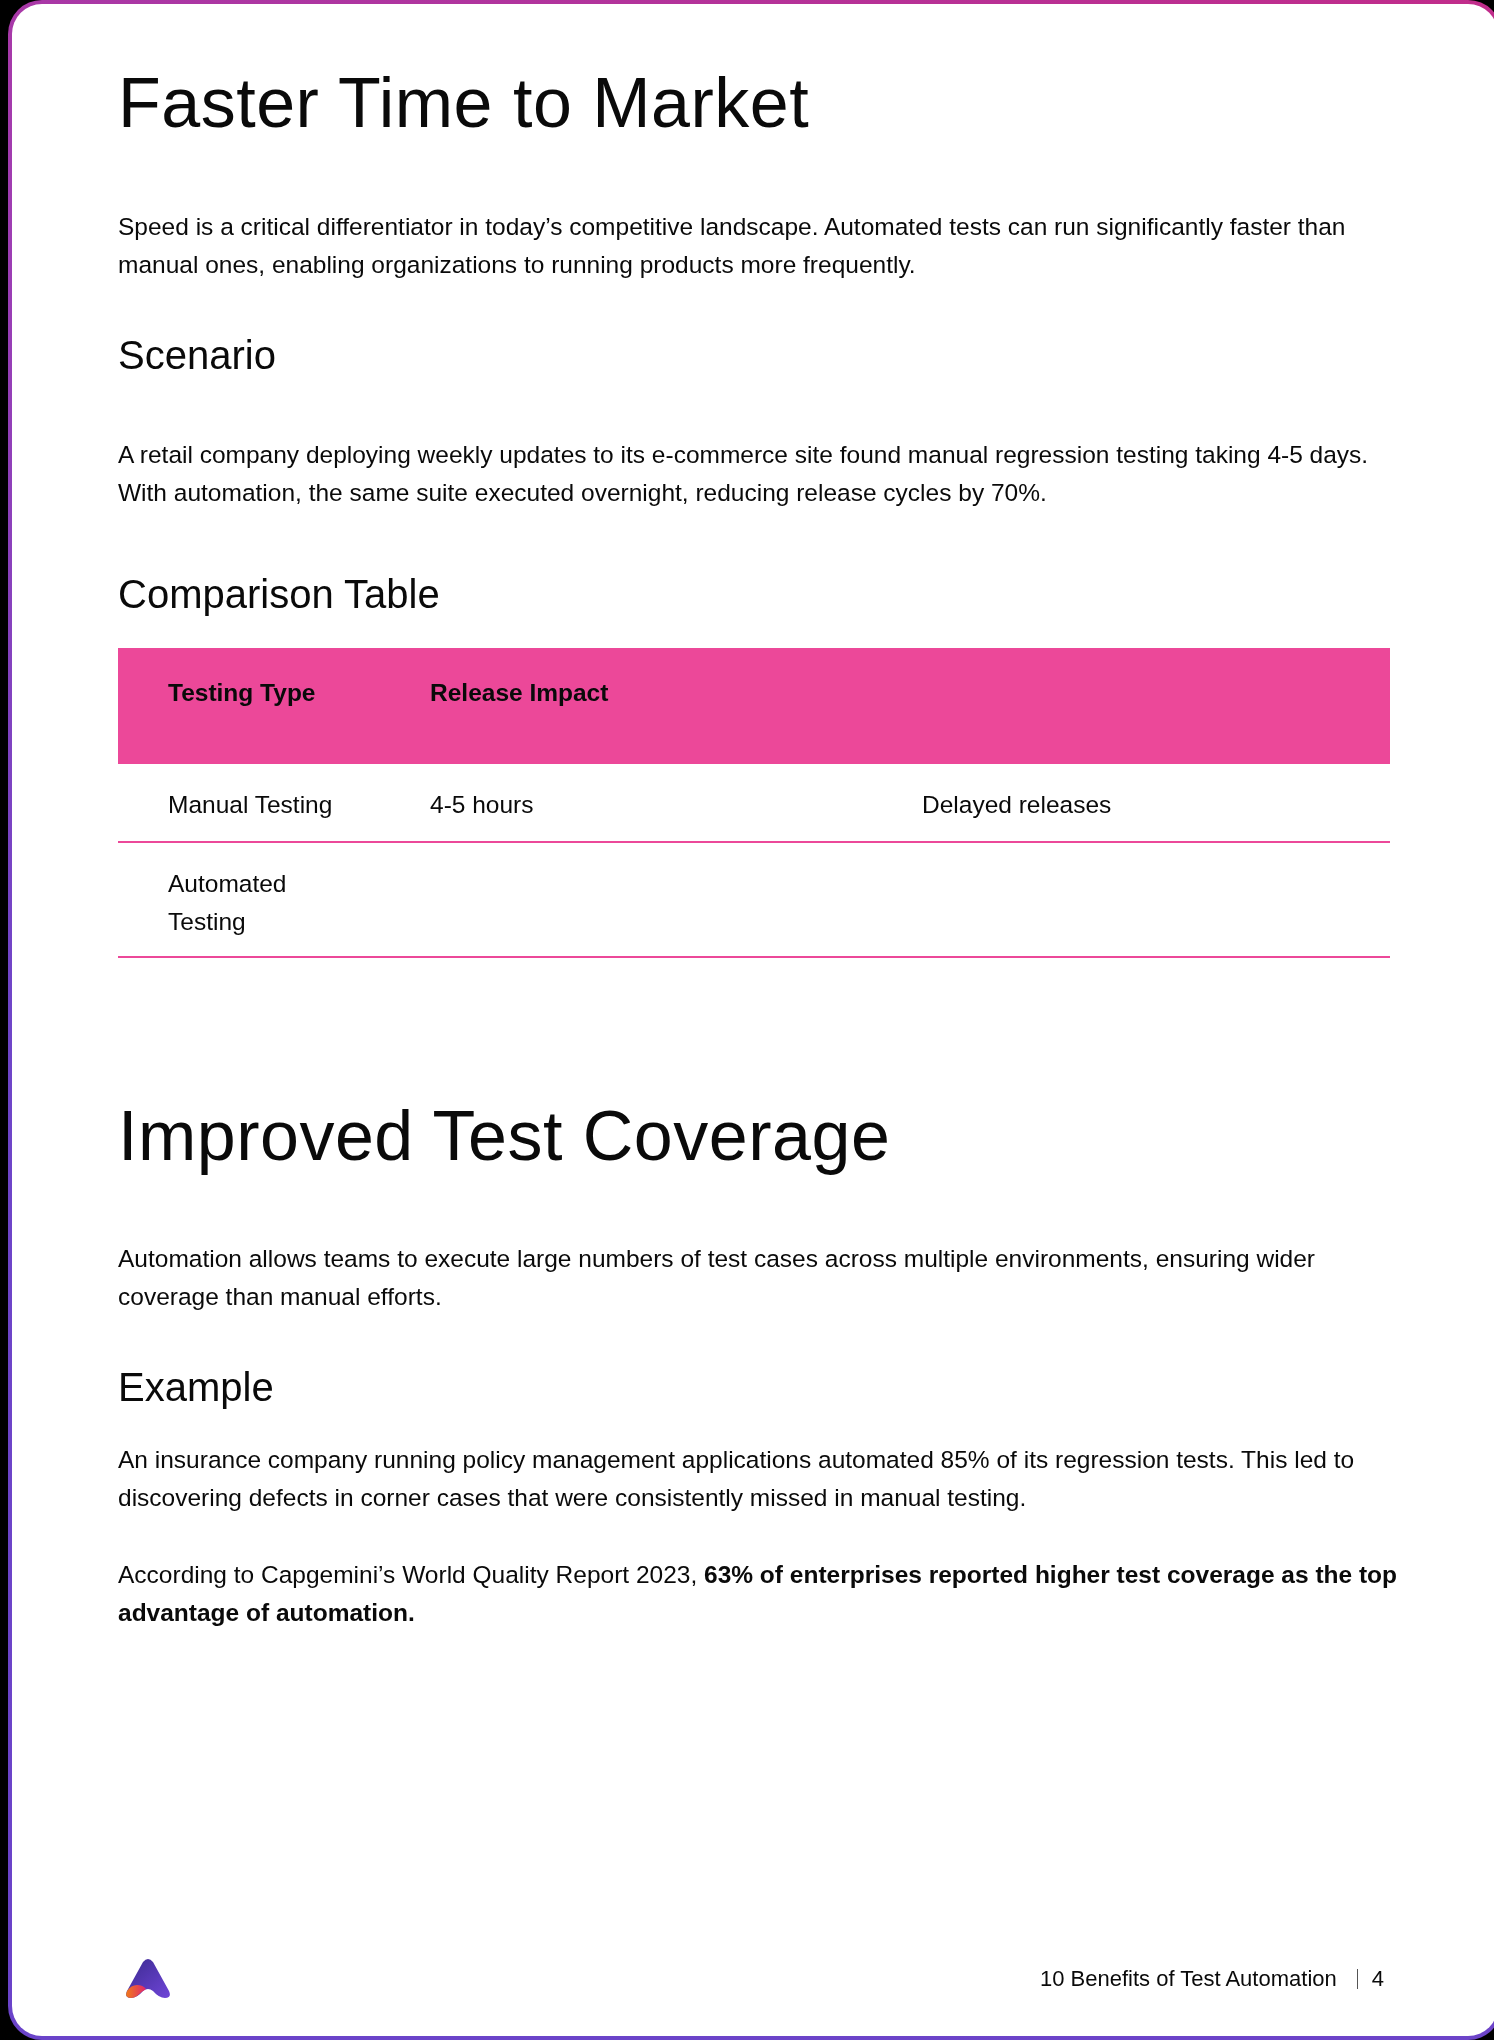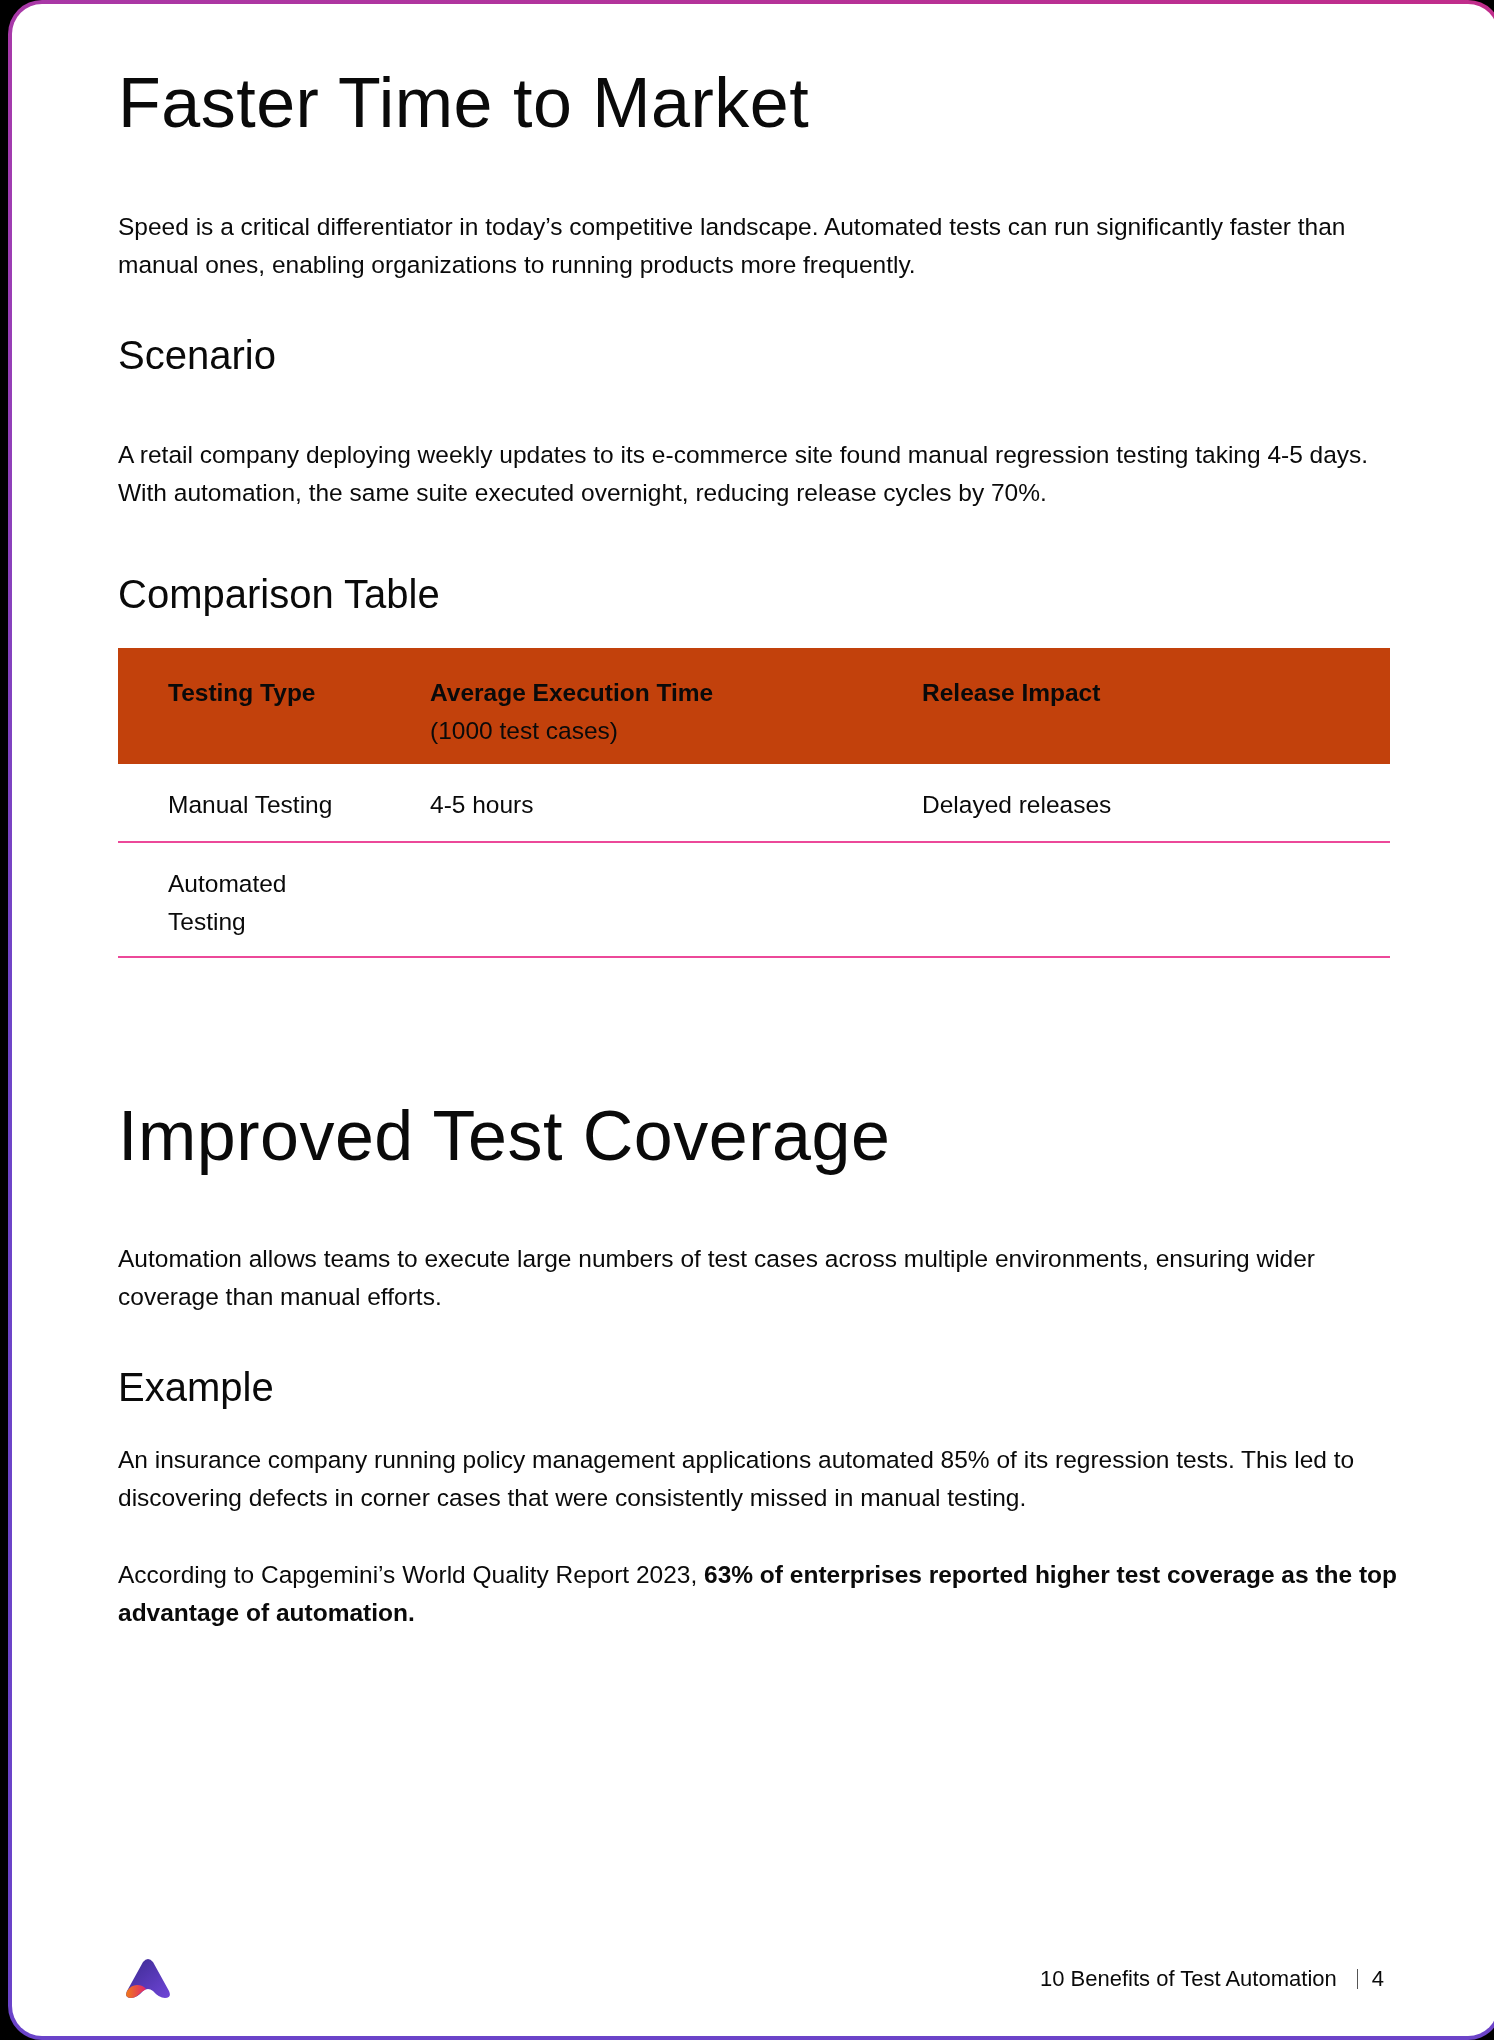"Testing Type" .thead { background: #c2410c -> #ec4899 }
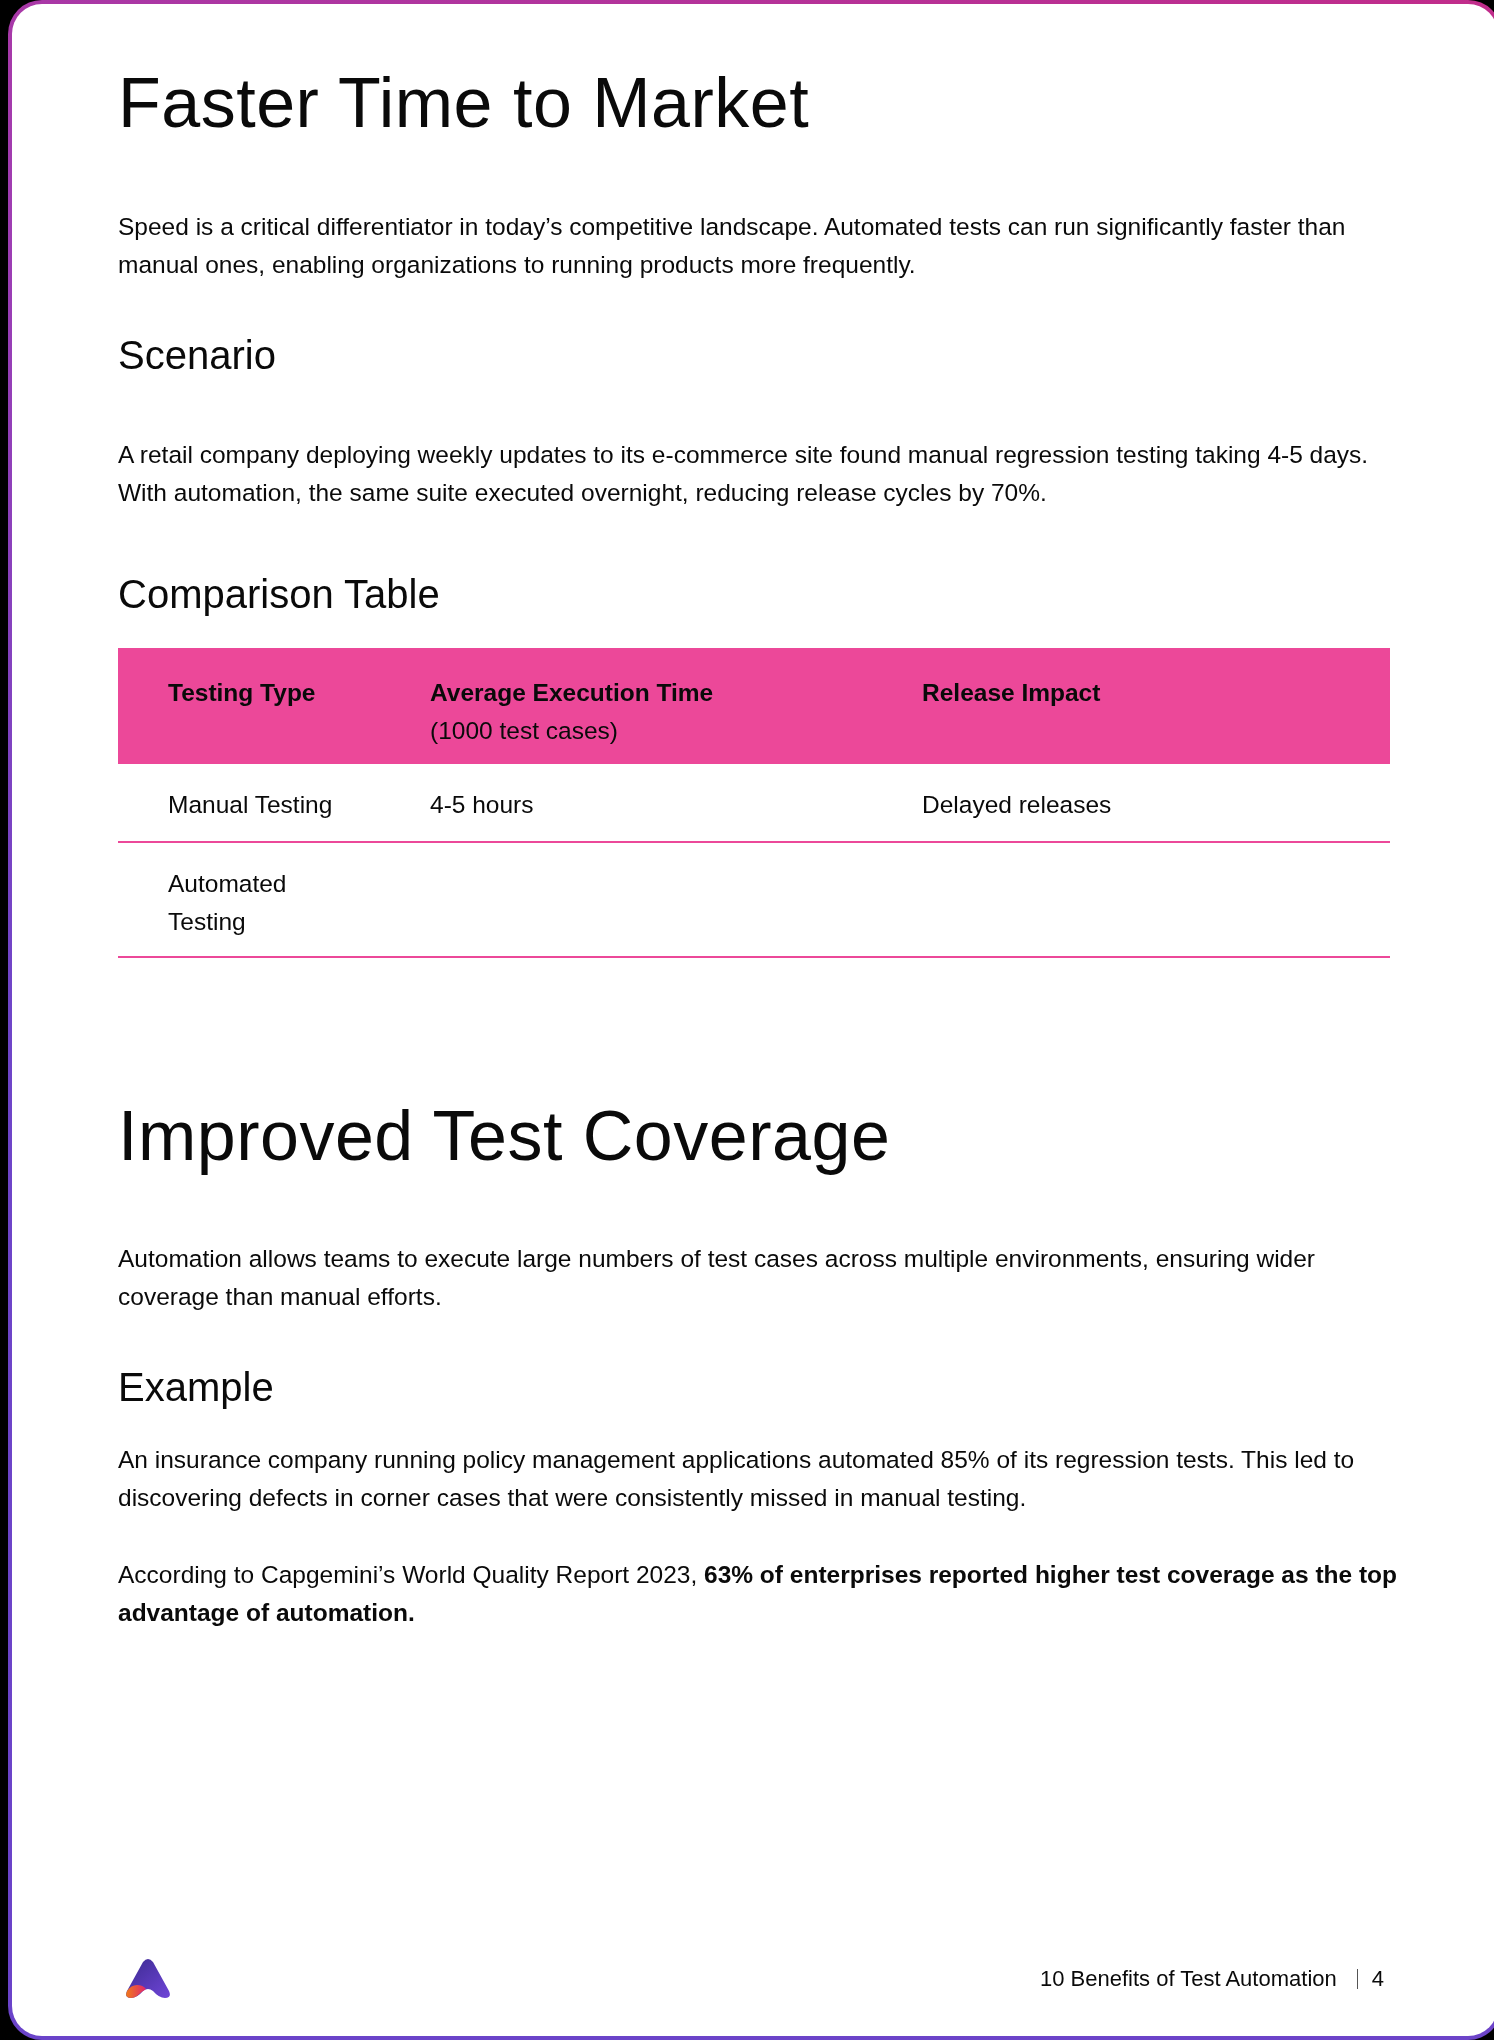"Average Execution Time" div.th { html: <div> <span>Average Execution Time</span> <span>(1000 test cases)</span> </div> -> none }
